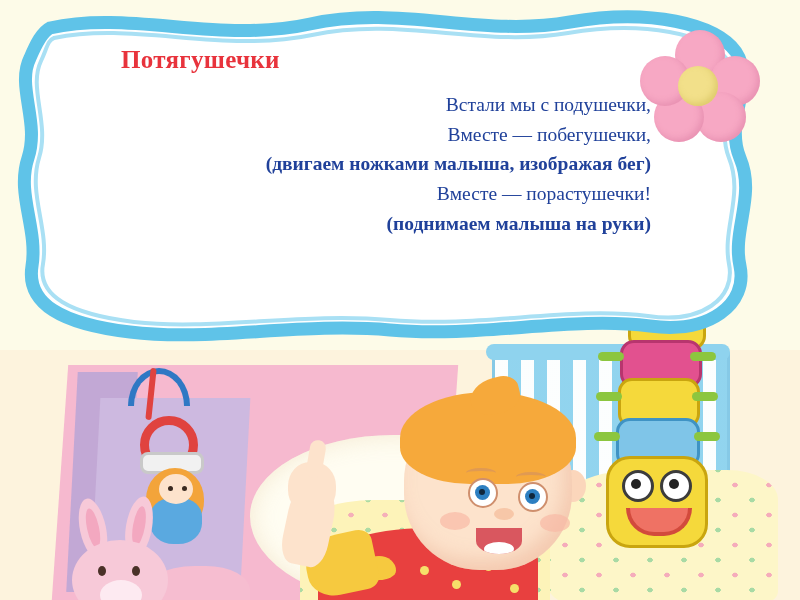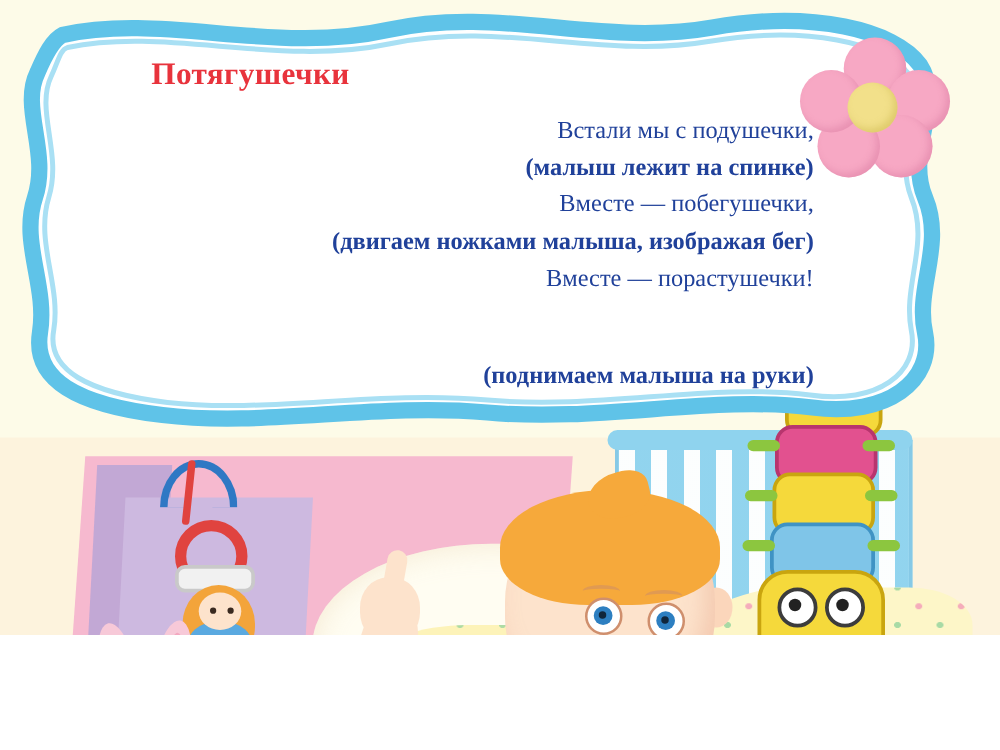"Потягушечки" .page { height: 508px -> 600px }
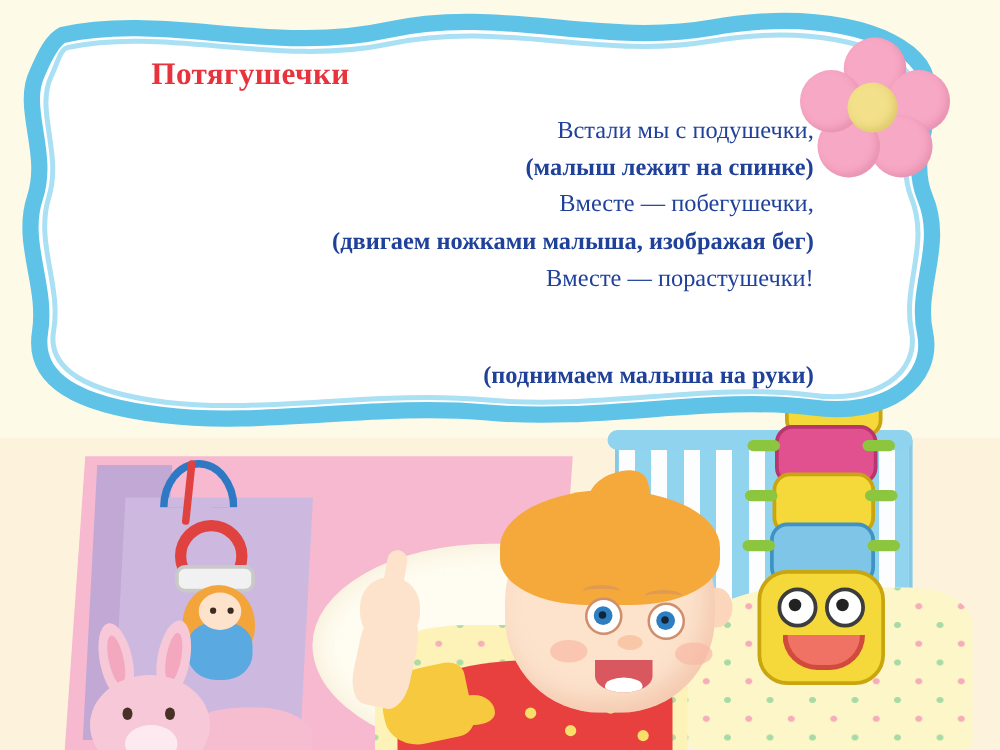"(малыш лежит на спинке)" div.poem-line { html: <div>(малыш лежит на спинке)</div> -> none }
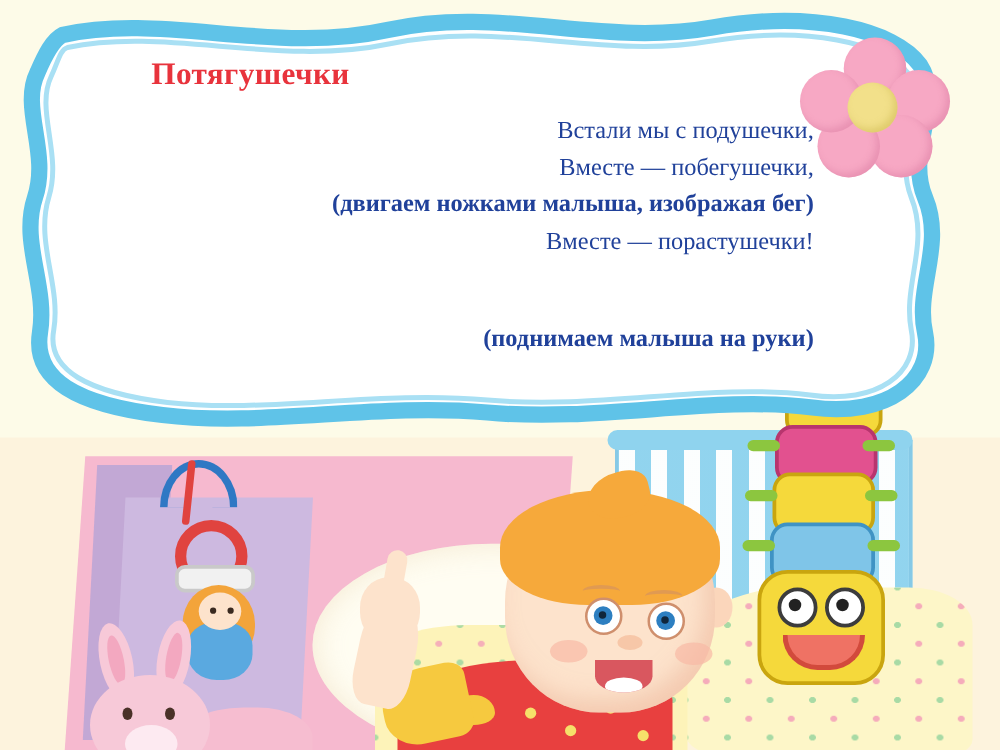"(поднимаем малыша на руки)" .poem-line.indent4 { margin-top: 48px -> none }
